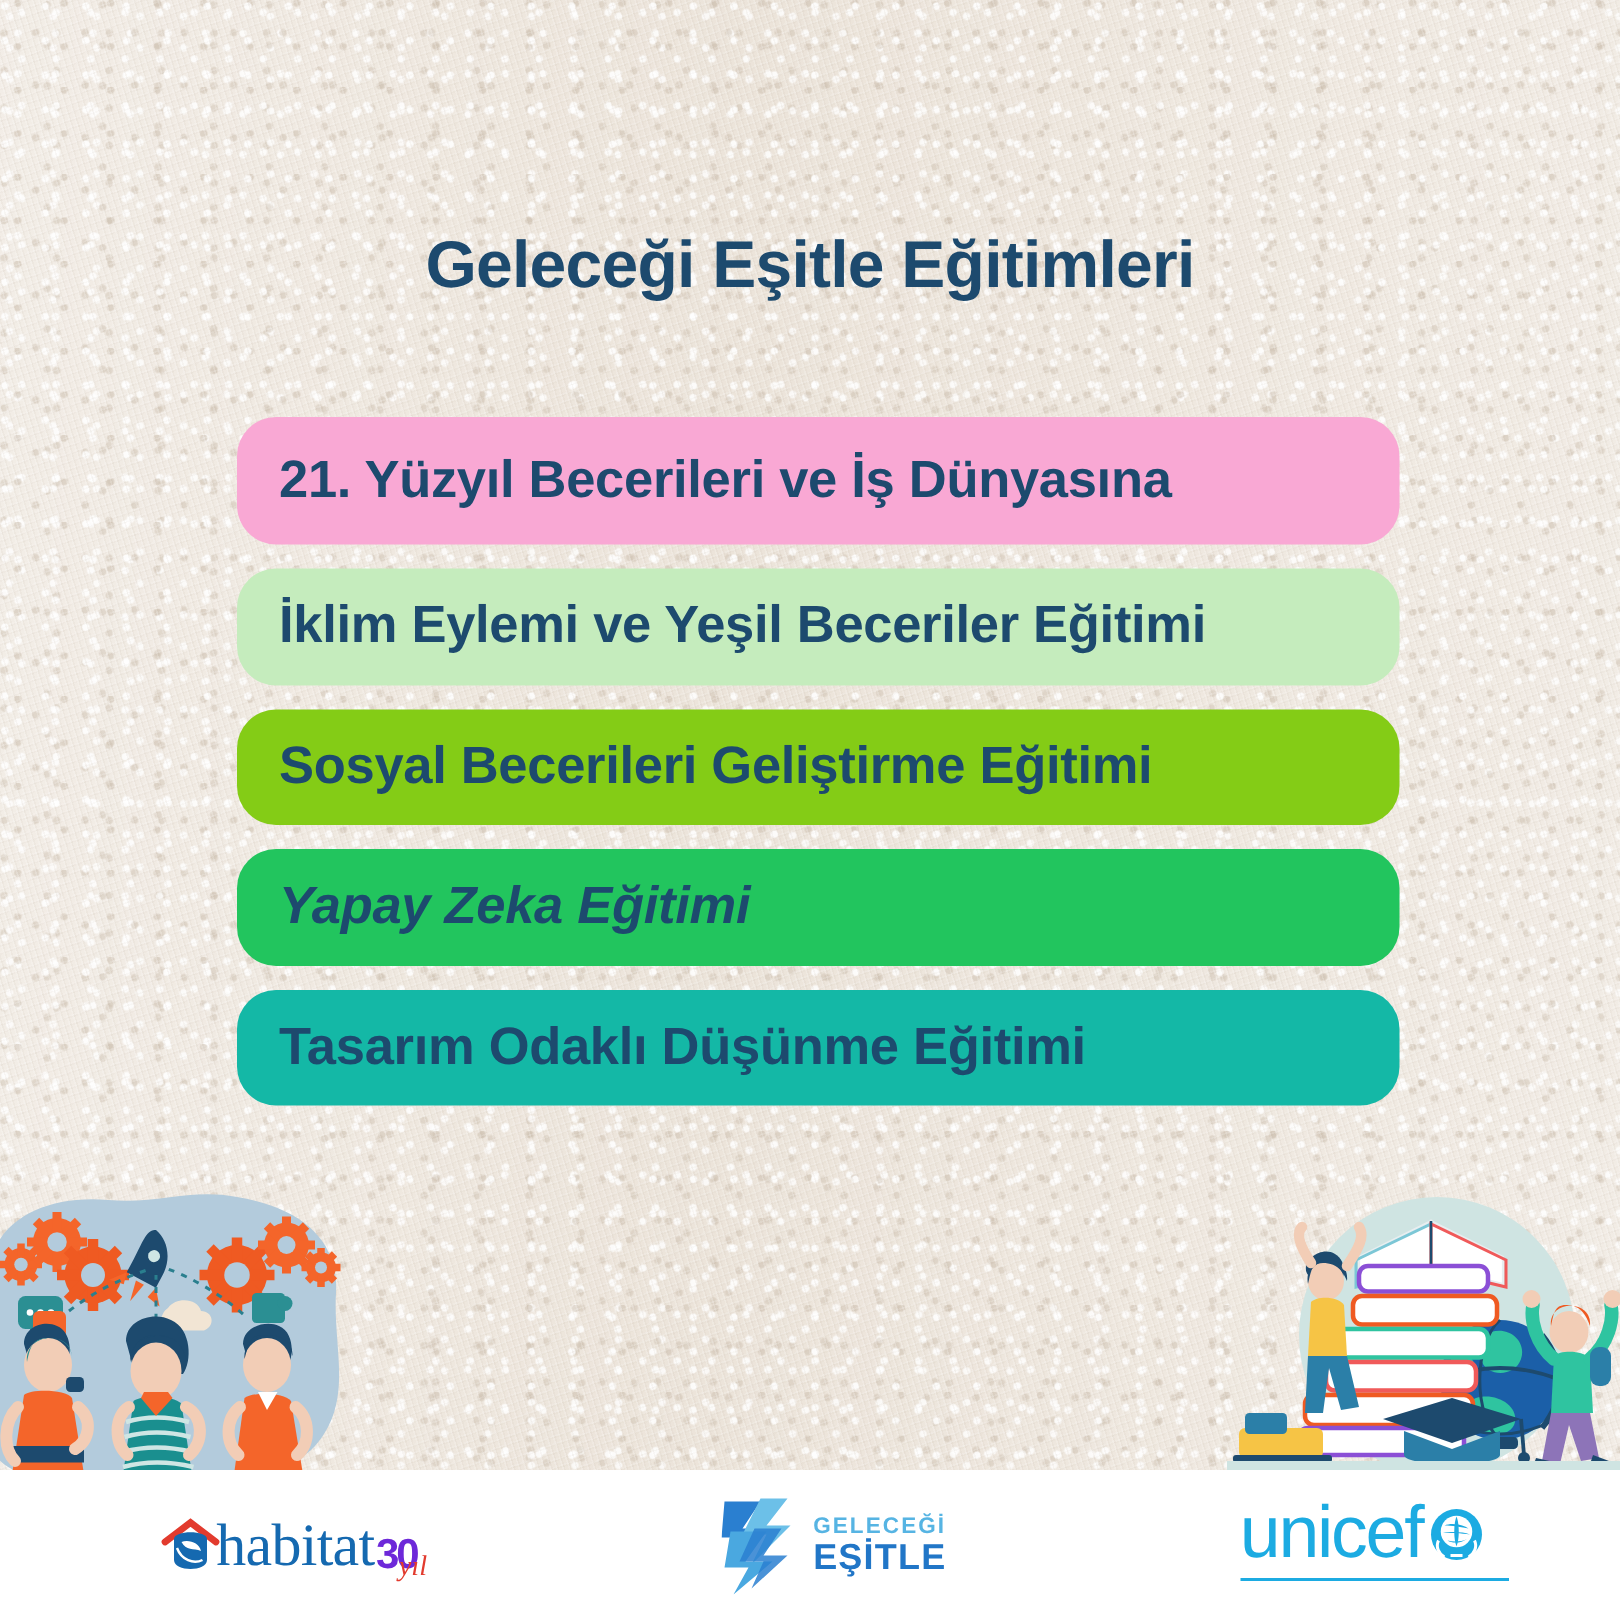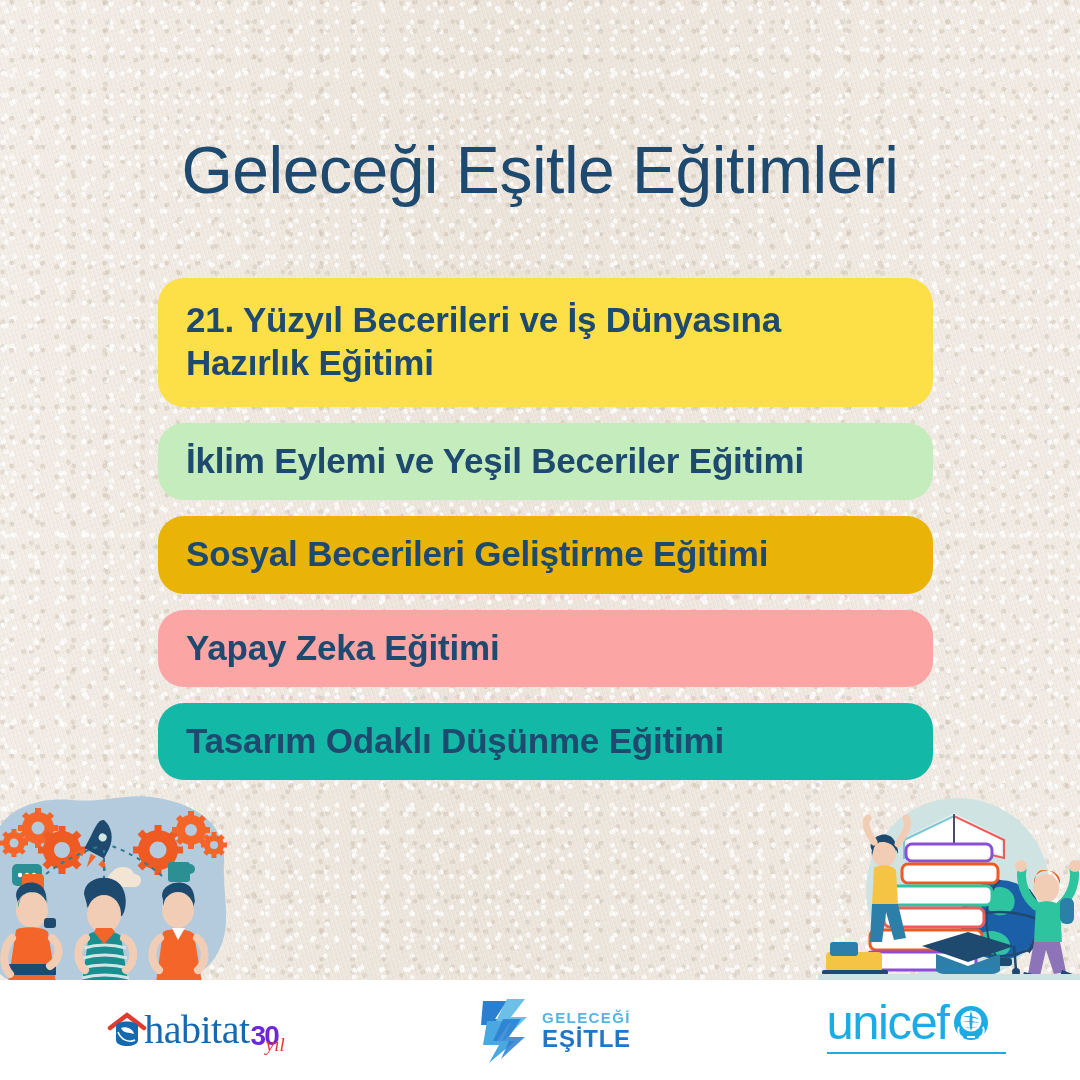"Geleceği Eşitle Eğitimleri" #title { font-size: 66px -> 44px; font-weight: normal -> bold; top: 132px -> 152px }
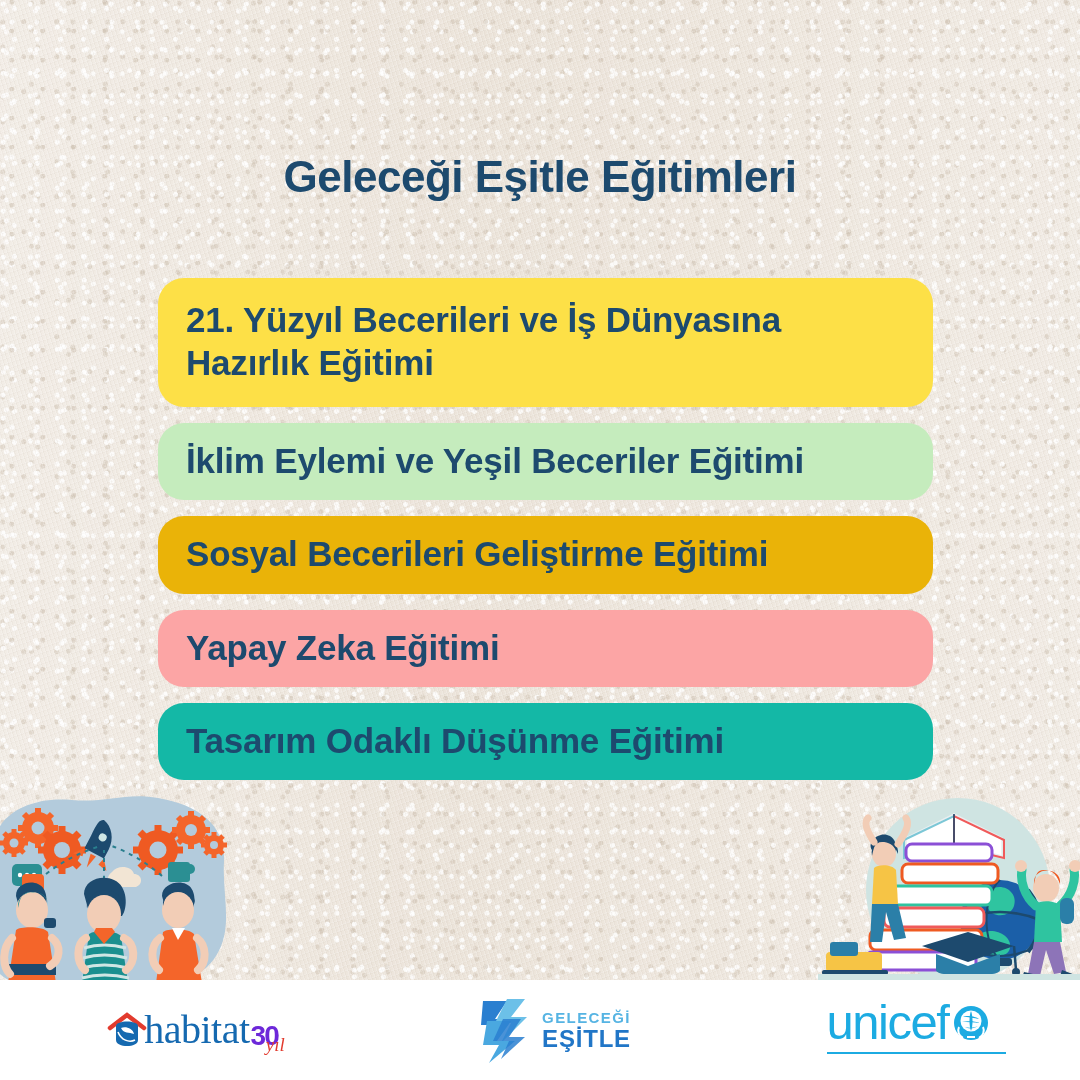"21. Yüzyıl Becerileri ve İş" div.pill { background: #fde047 -> #f9a8d4 }
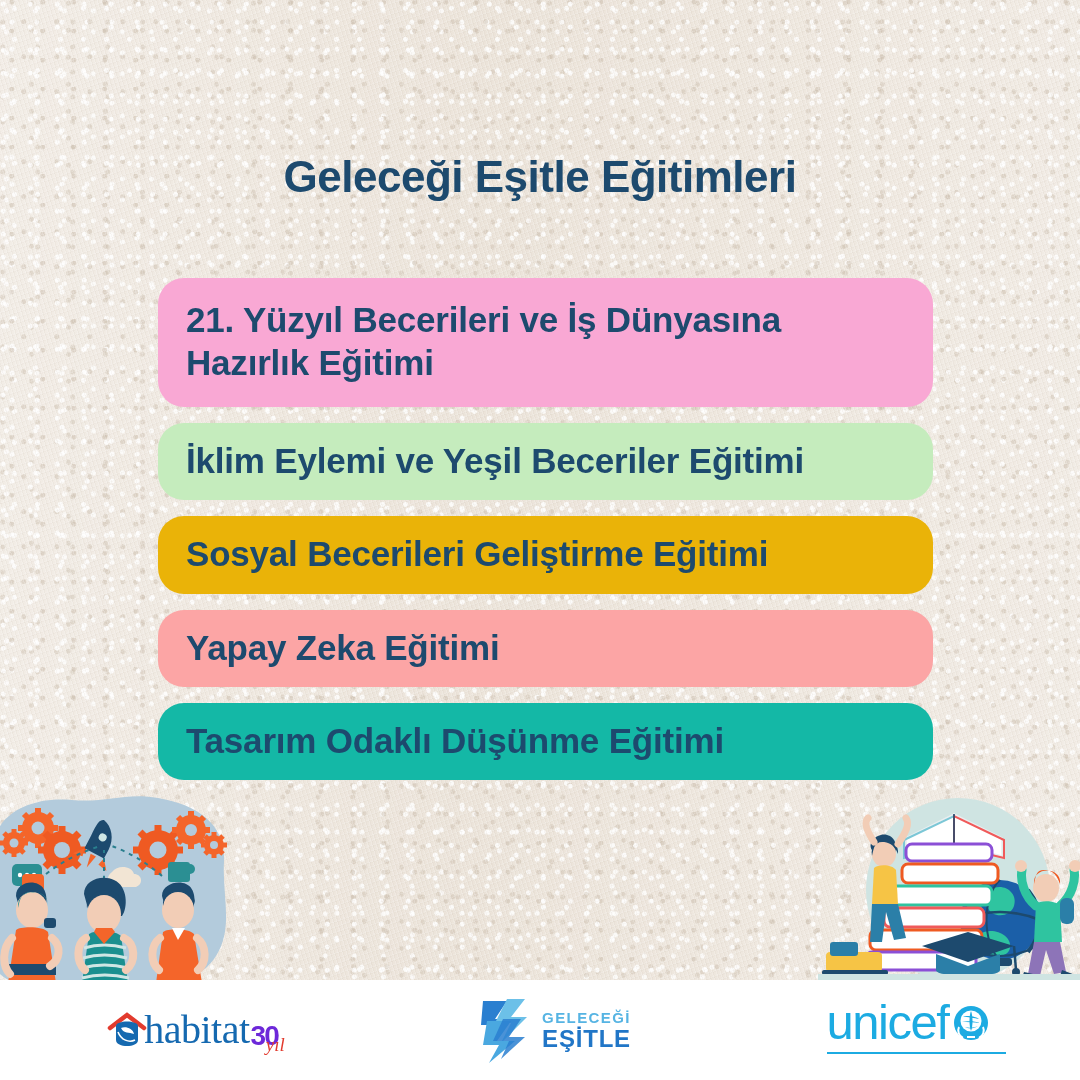"Hazırlık Eğitimi" span.pill-text { html: <span>Hazırlık Eğitimi</span> -> none }
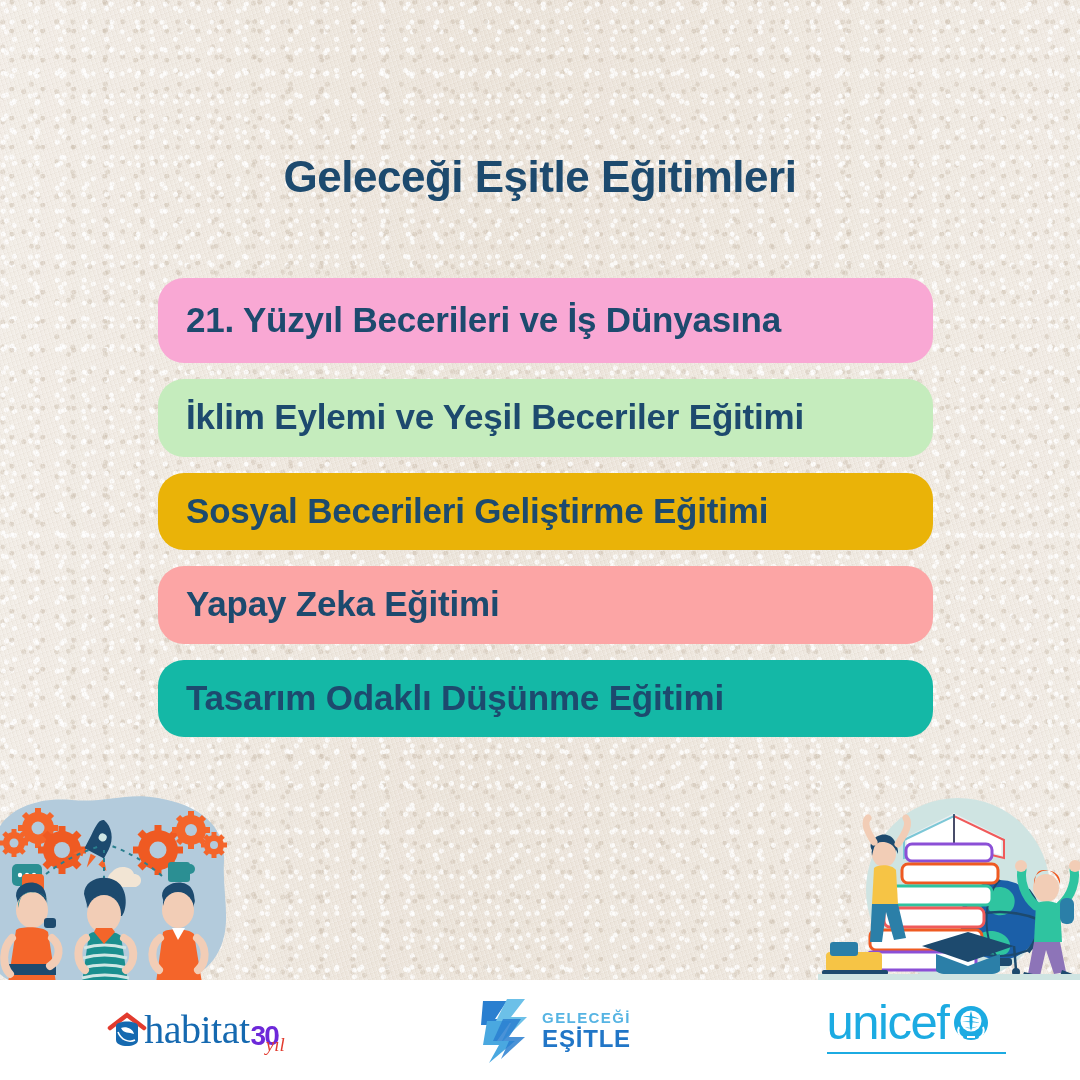"Sosyal Becerileri Geliştirme Eğitimi" div.pill { background: #eab308 -> #84cc16 }
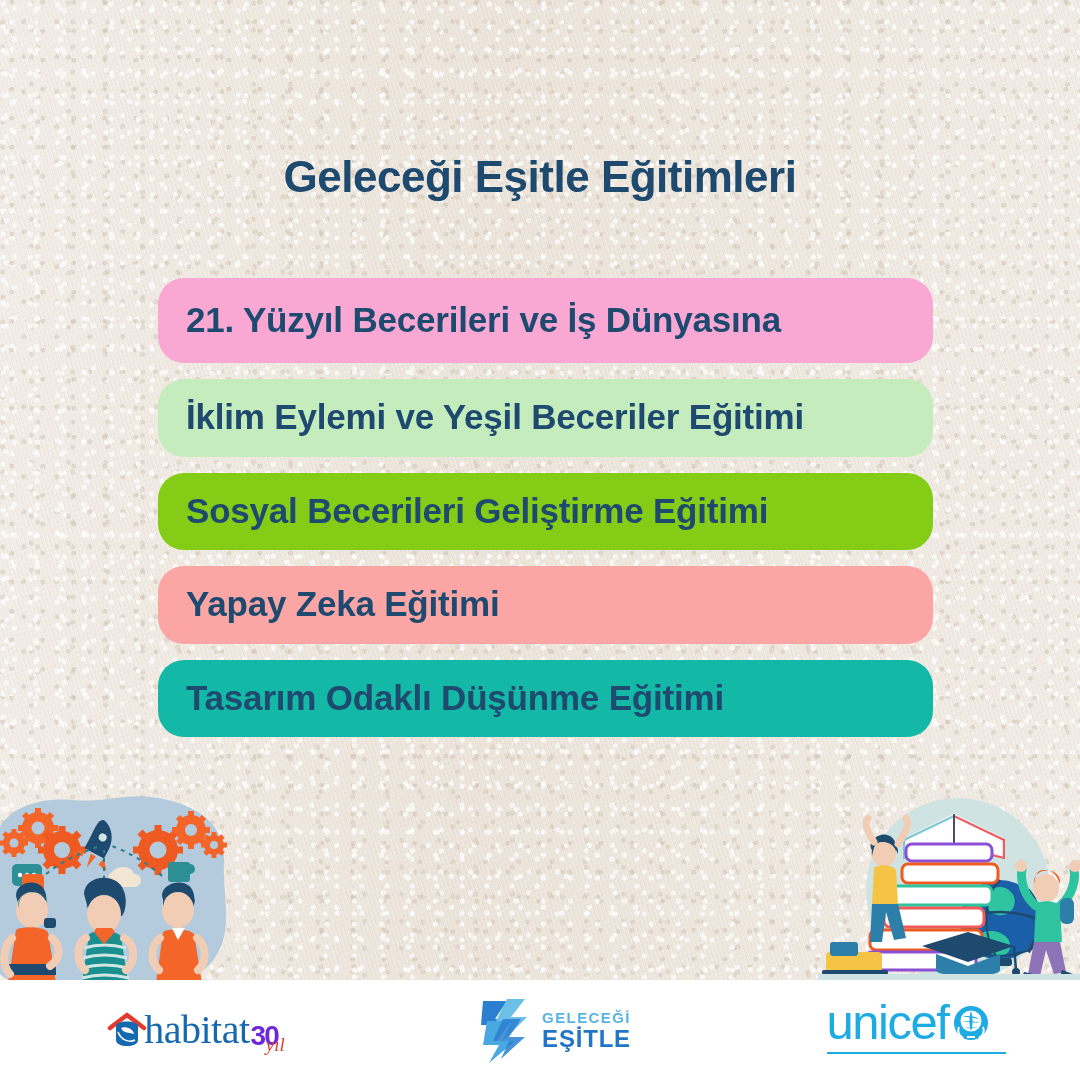"Yapay Zeka Eğitimi" div.pill { background: #fca5a5 -> #22c55e; font-style: none -> italic }
